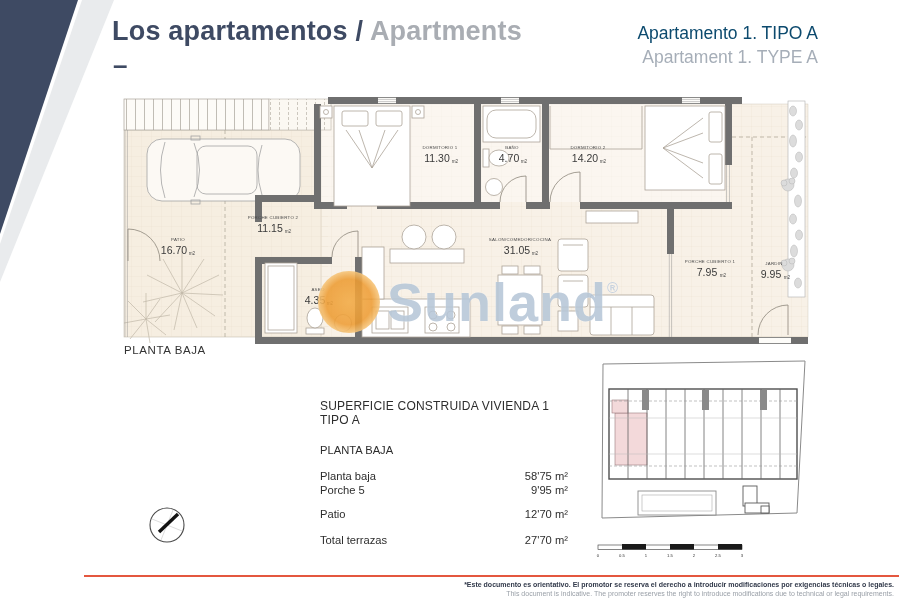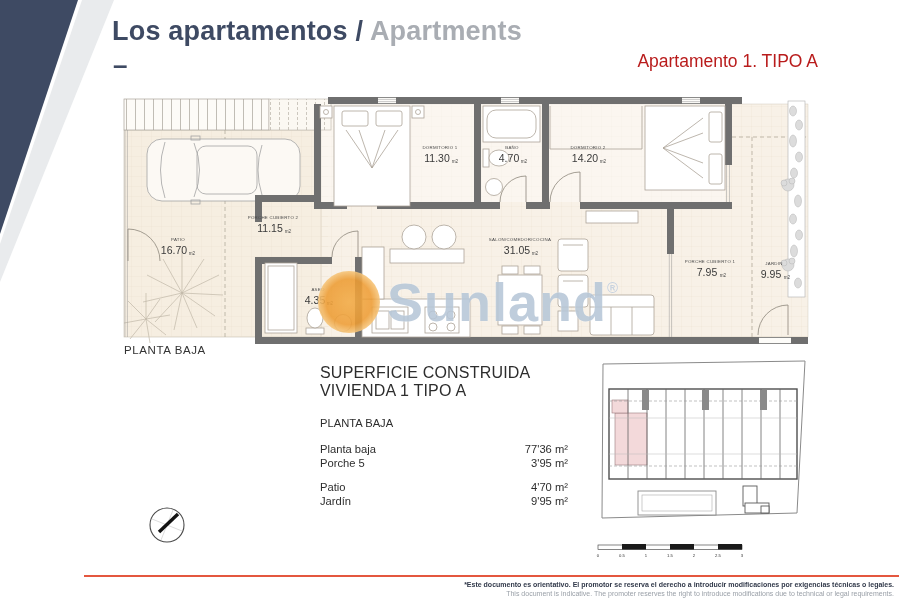"Apartamento 1. TIPO A" .subtitle .s1 { color: #b91c1c -> #0c4a6e; margin-top: 28px -> none }
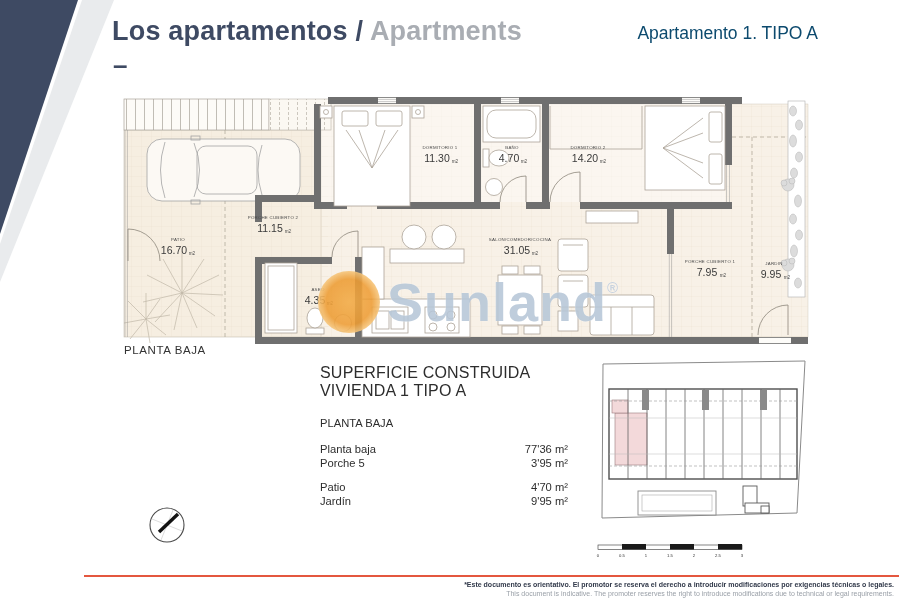"Apartament 1. TYPE A" div.s2 { html: none -> <div>Apartament 1. TYPE A</div> }
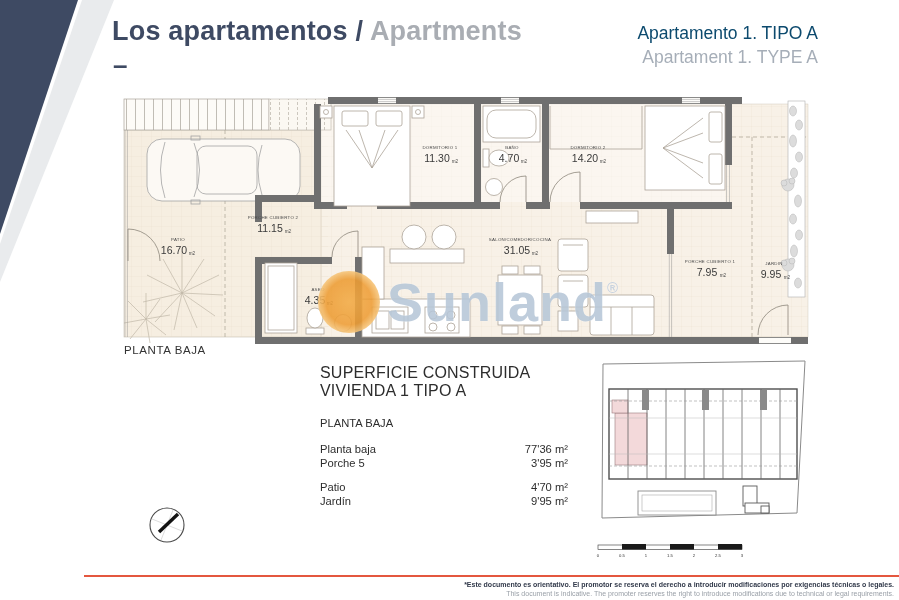"SUPERFICIE CONSTRUIDA VIVIENDA 1 TIPO" .surface .ttl { font-size: 16px -> 12px; margin-top: none -> 35px }
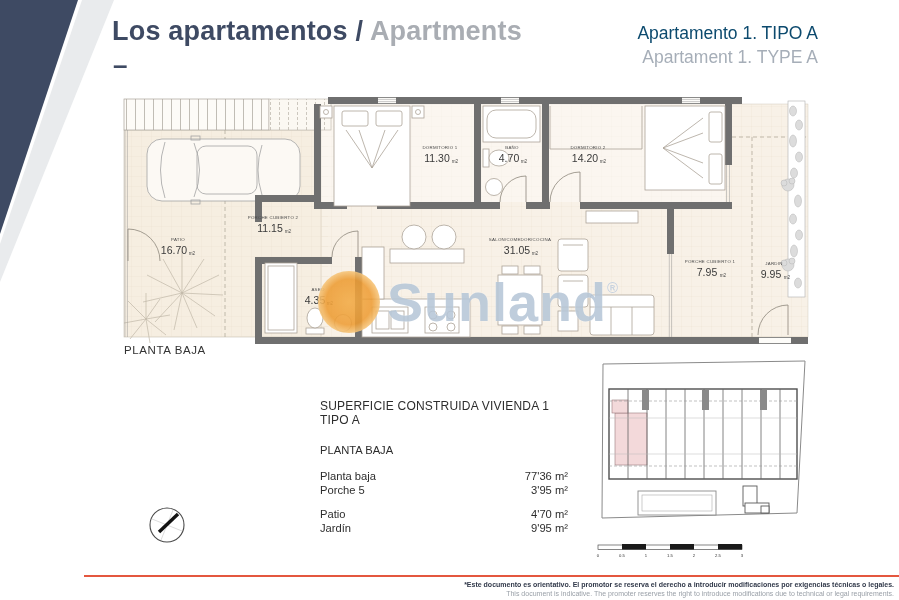"77'36 m²" span { text: 77'36 -> 58'75 }
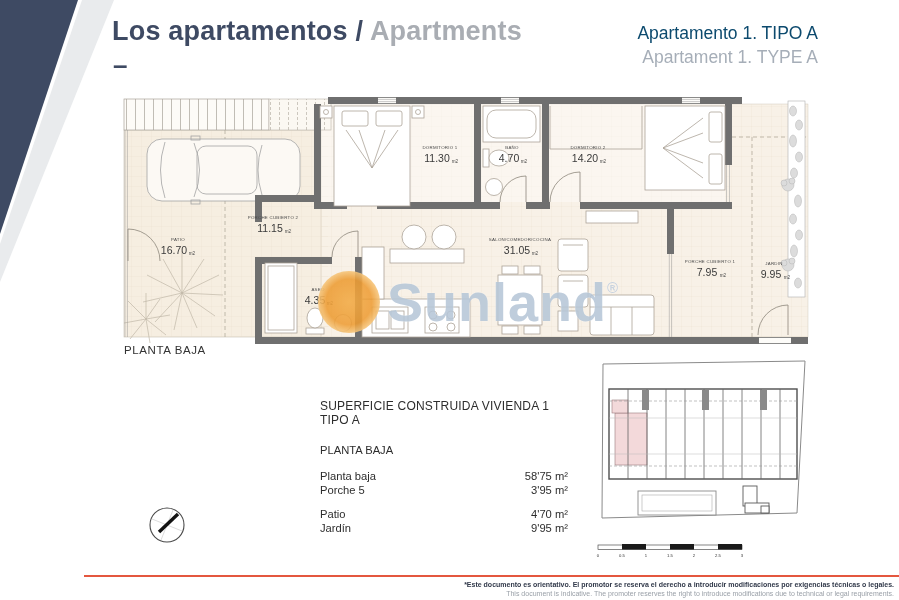"3'95 m²" span { text: 3'95 -> 9'95 }
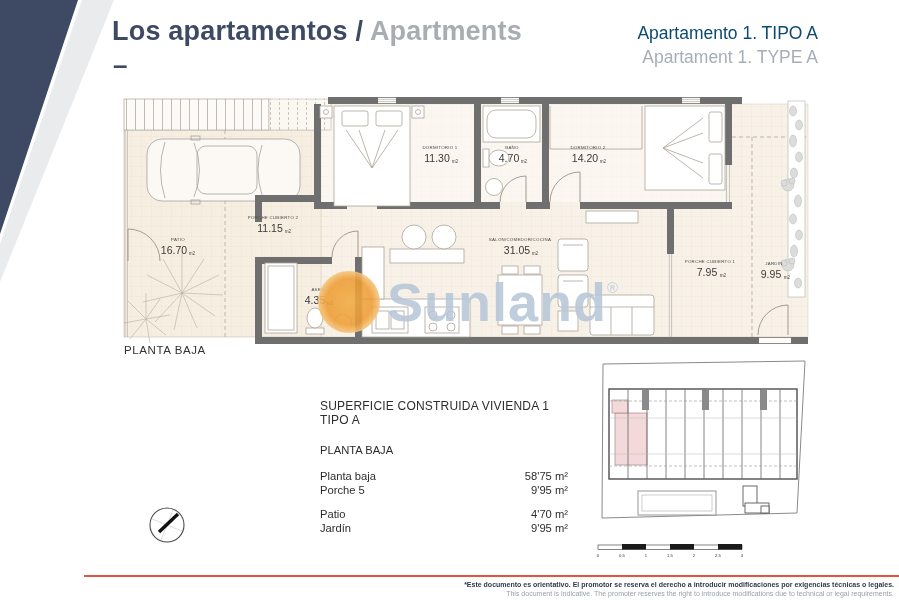"4'70 m²" span { text: 4'70 -> 12'70 }
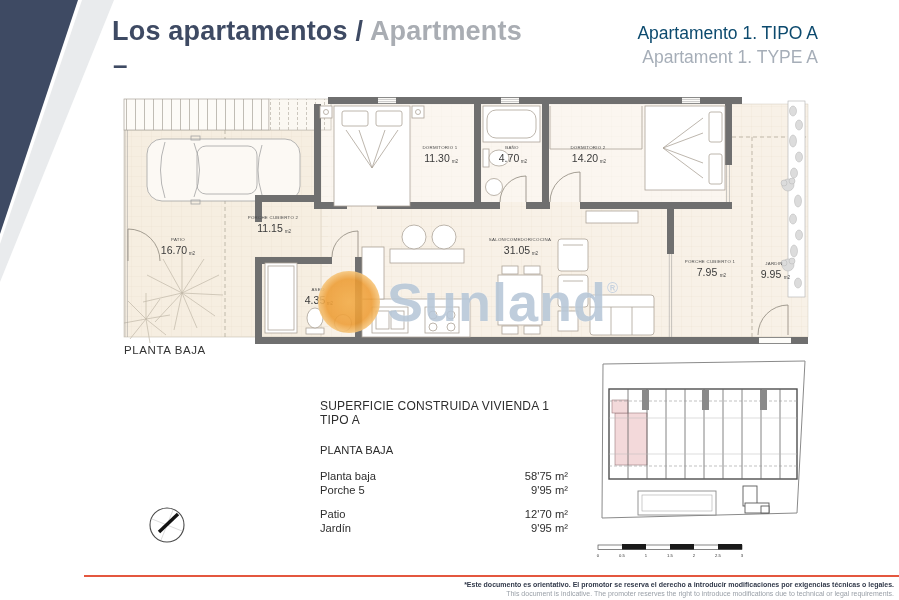"Jardín" div.trow { html: <div> <span>Jardín</span> <span>9'95 m²</span> </div> -> none }
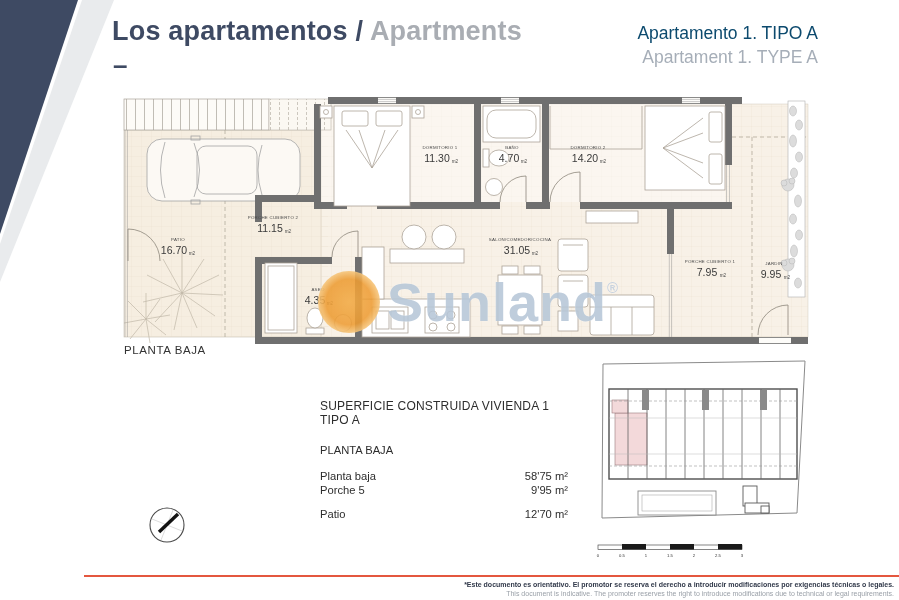"Total terrazas" div.g4 { html: none -> <div> <div> <span>Total terrazas</span> <span>27'70 m²</span> </div> </div> }
